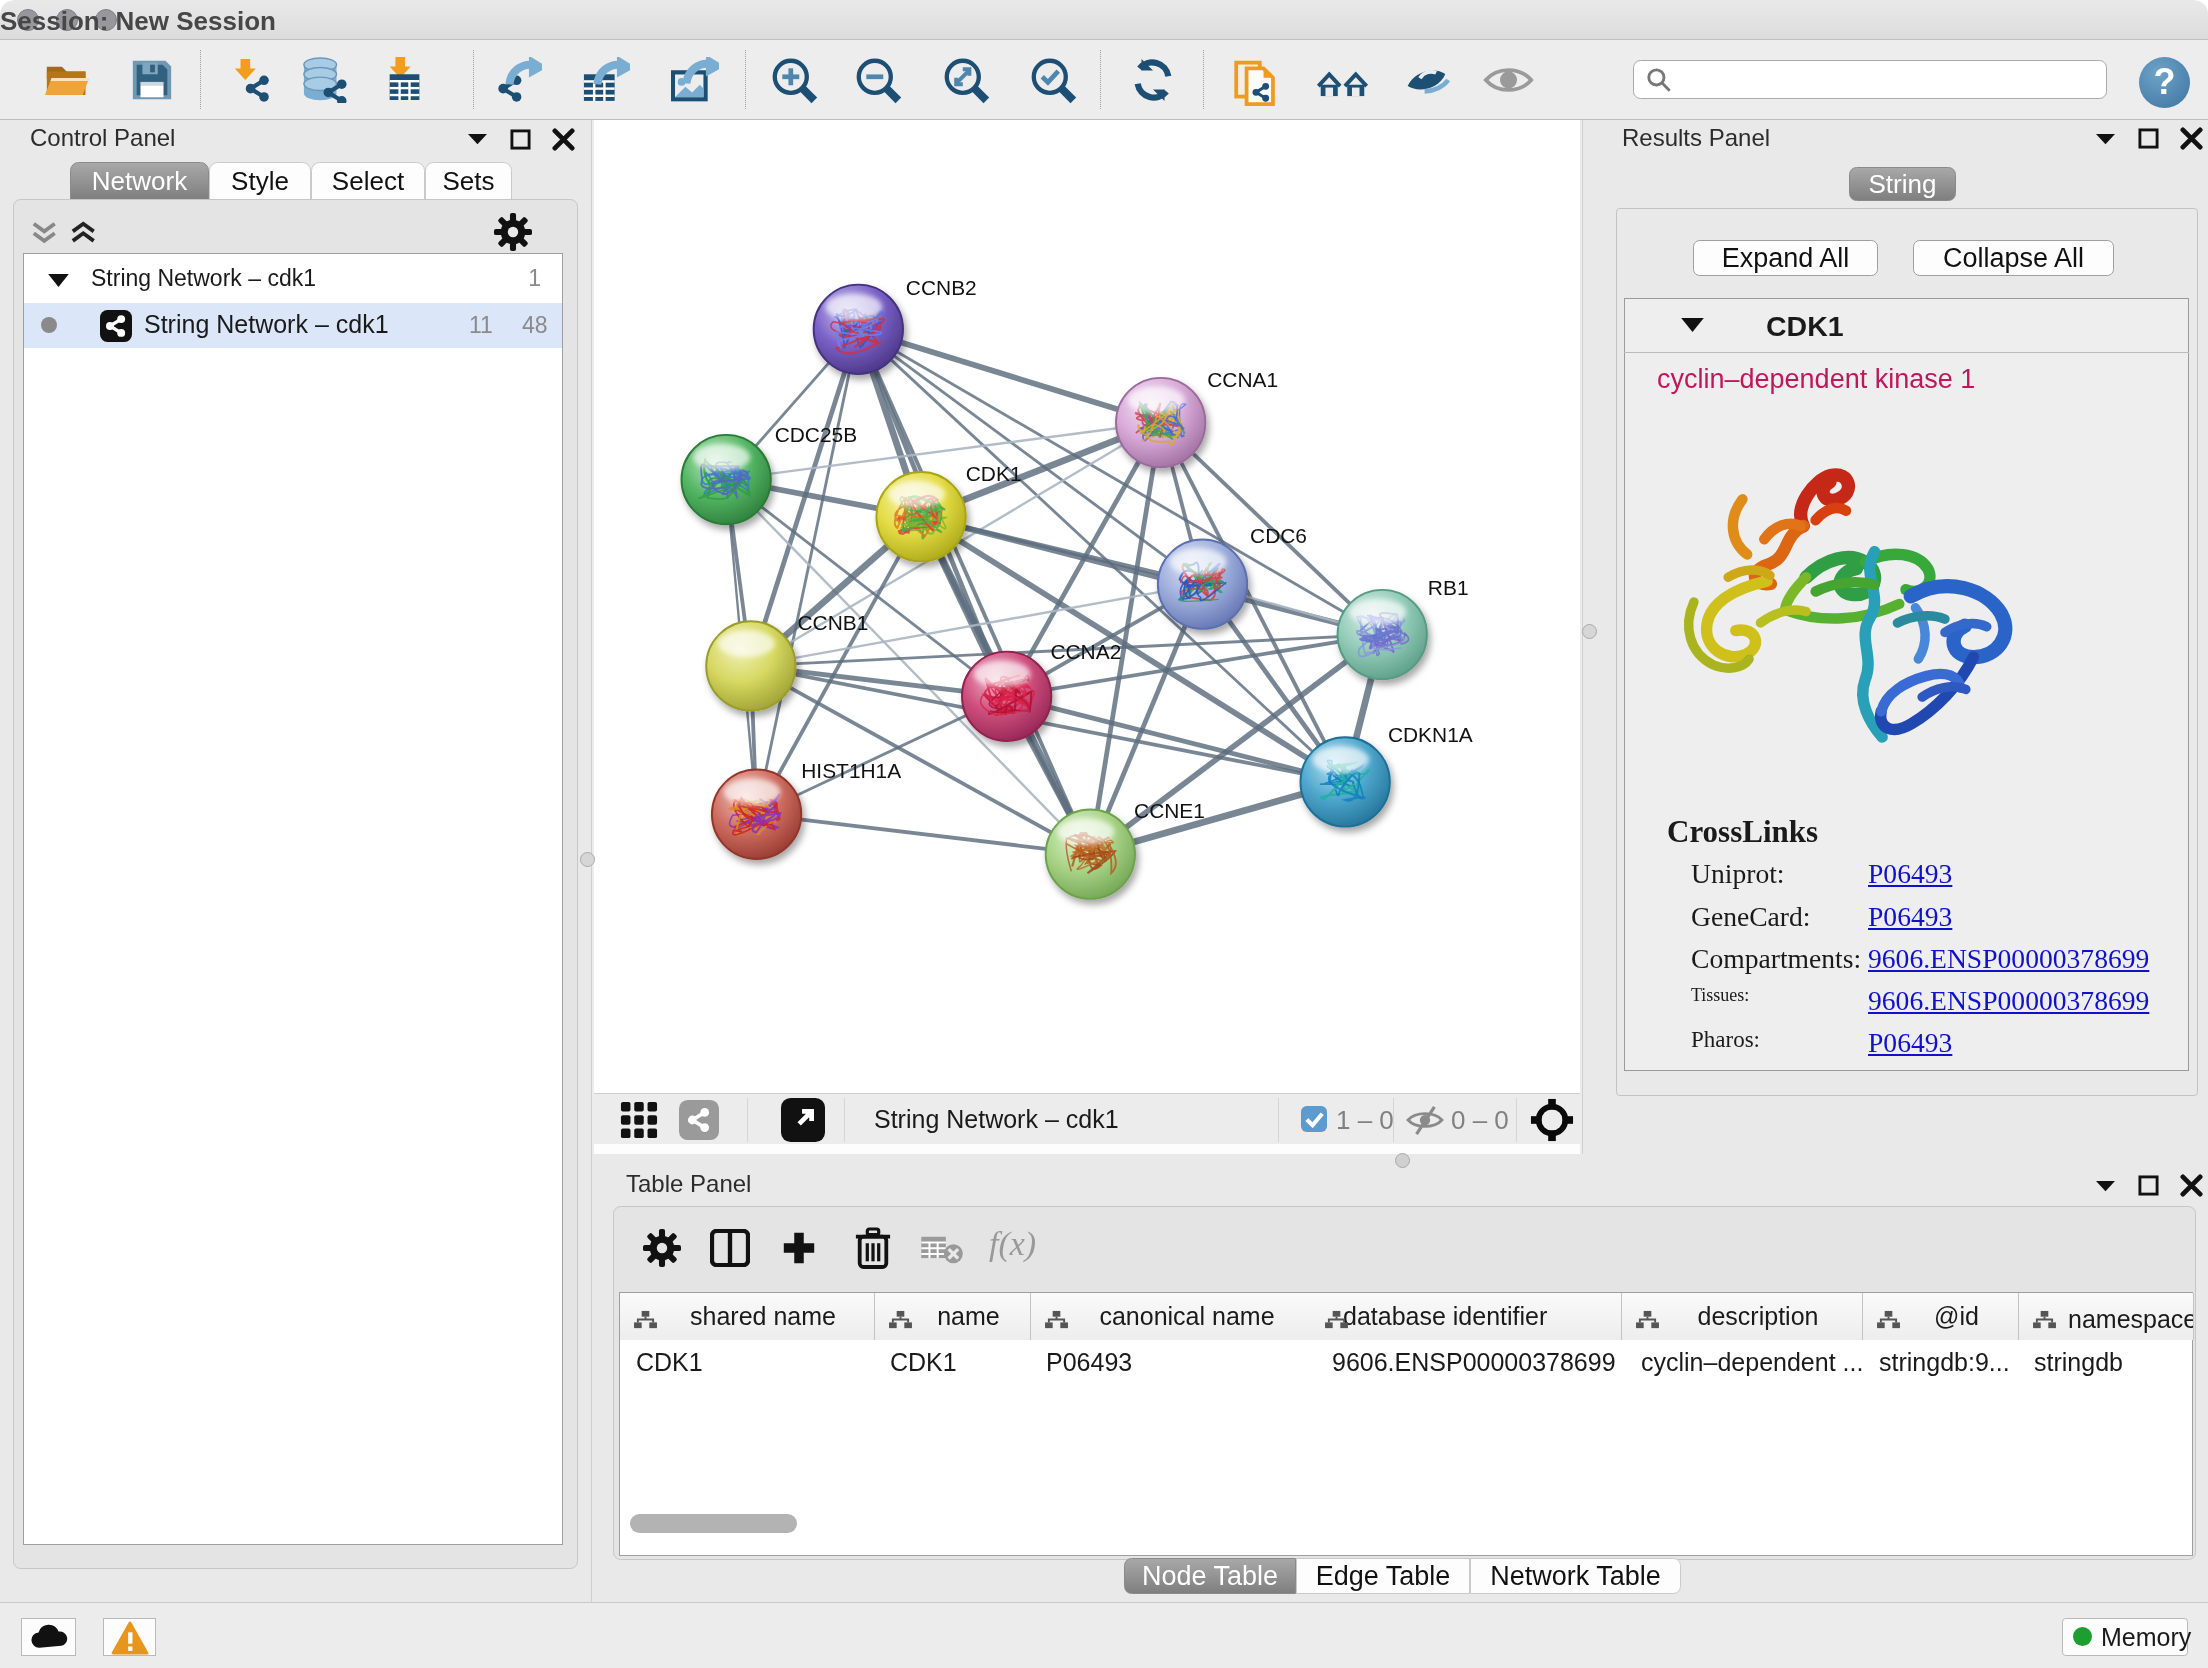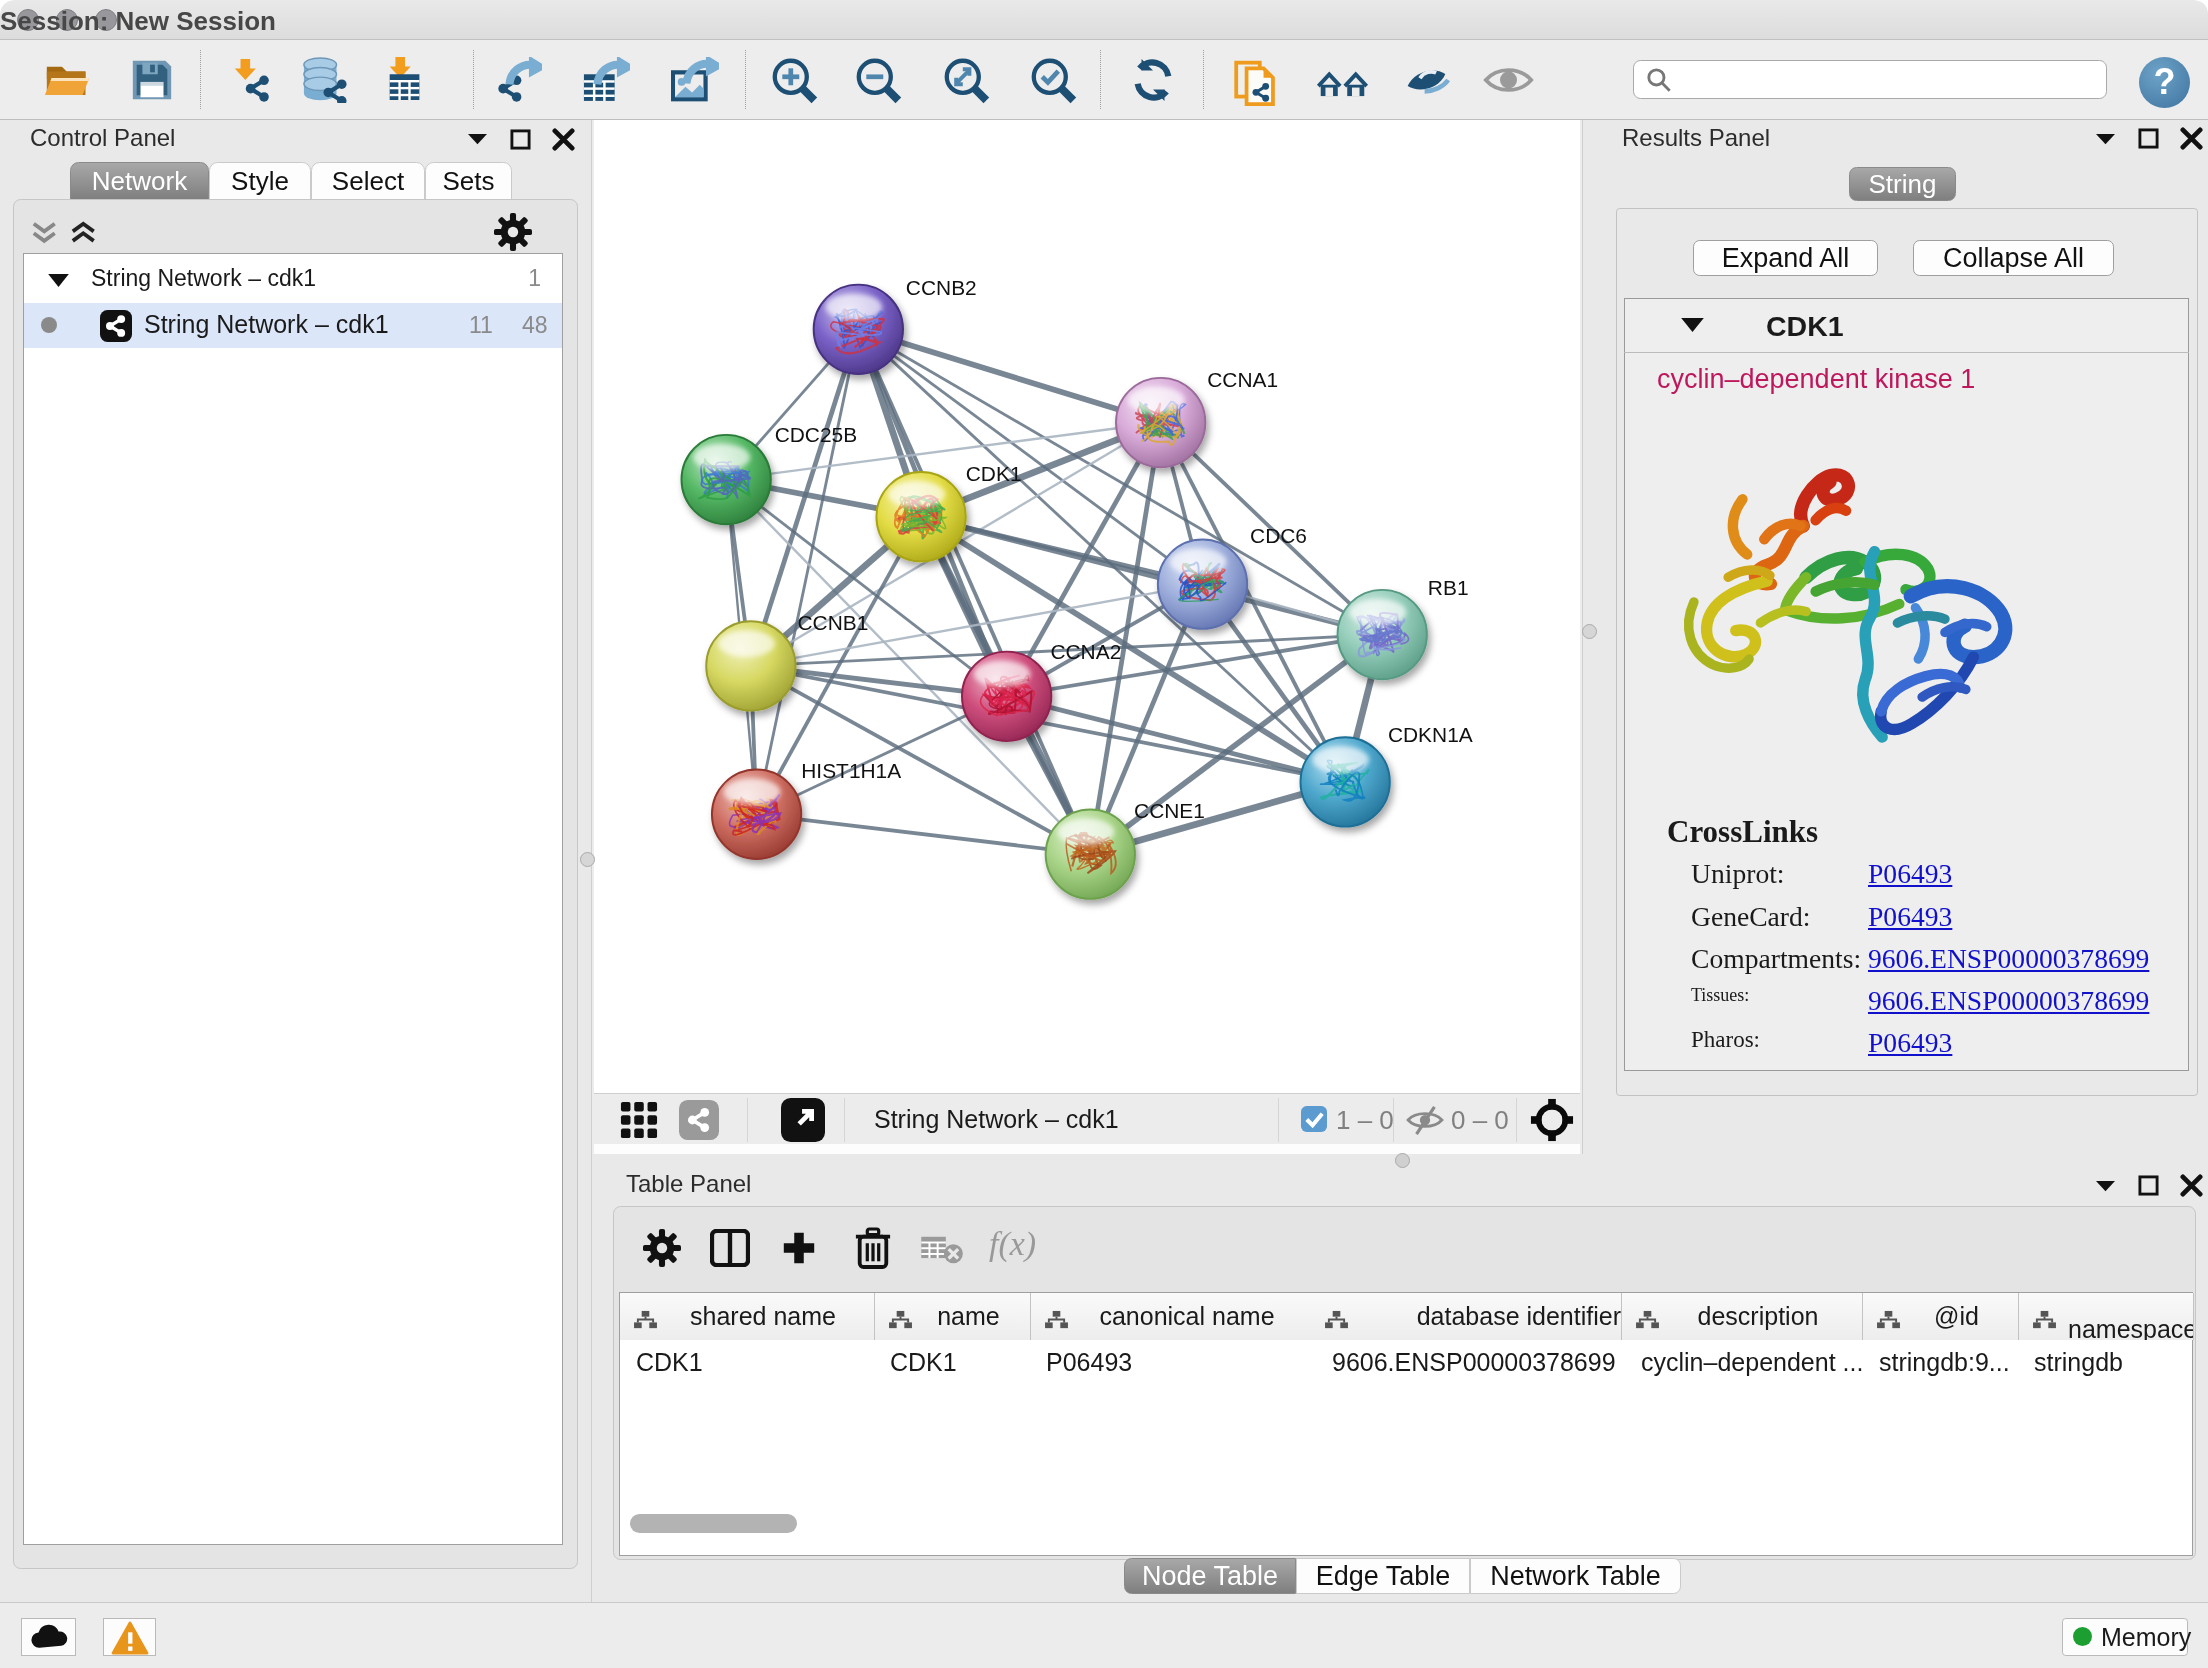"database identifier" div { text-align: right -> left }
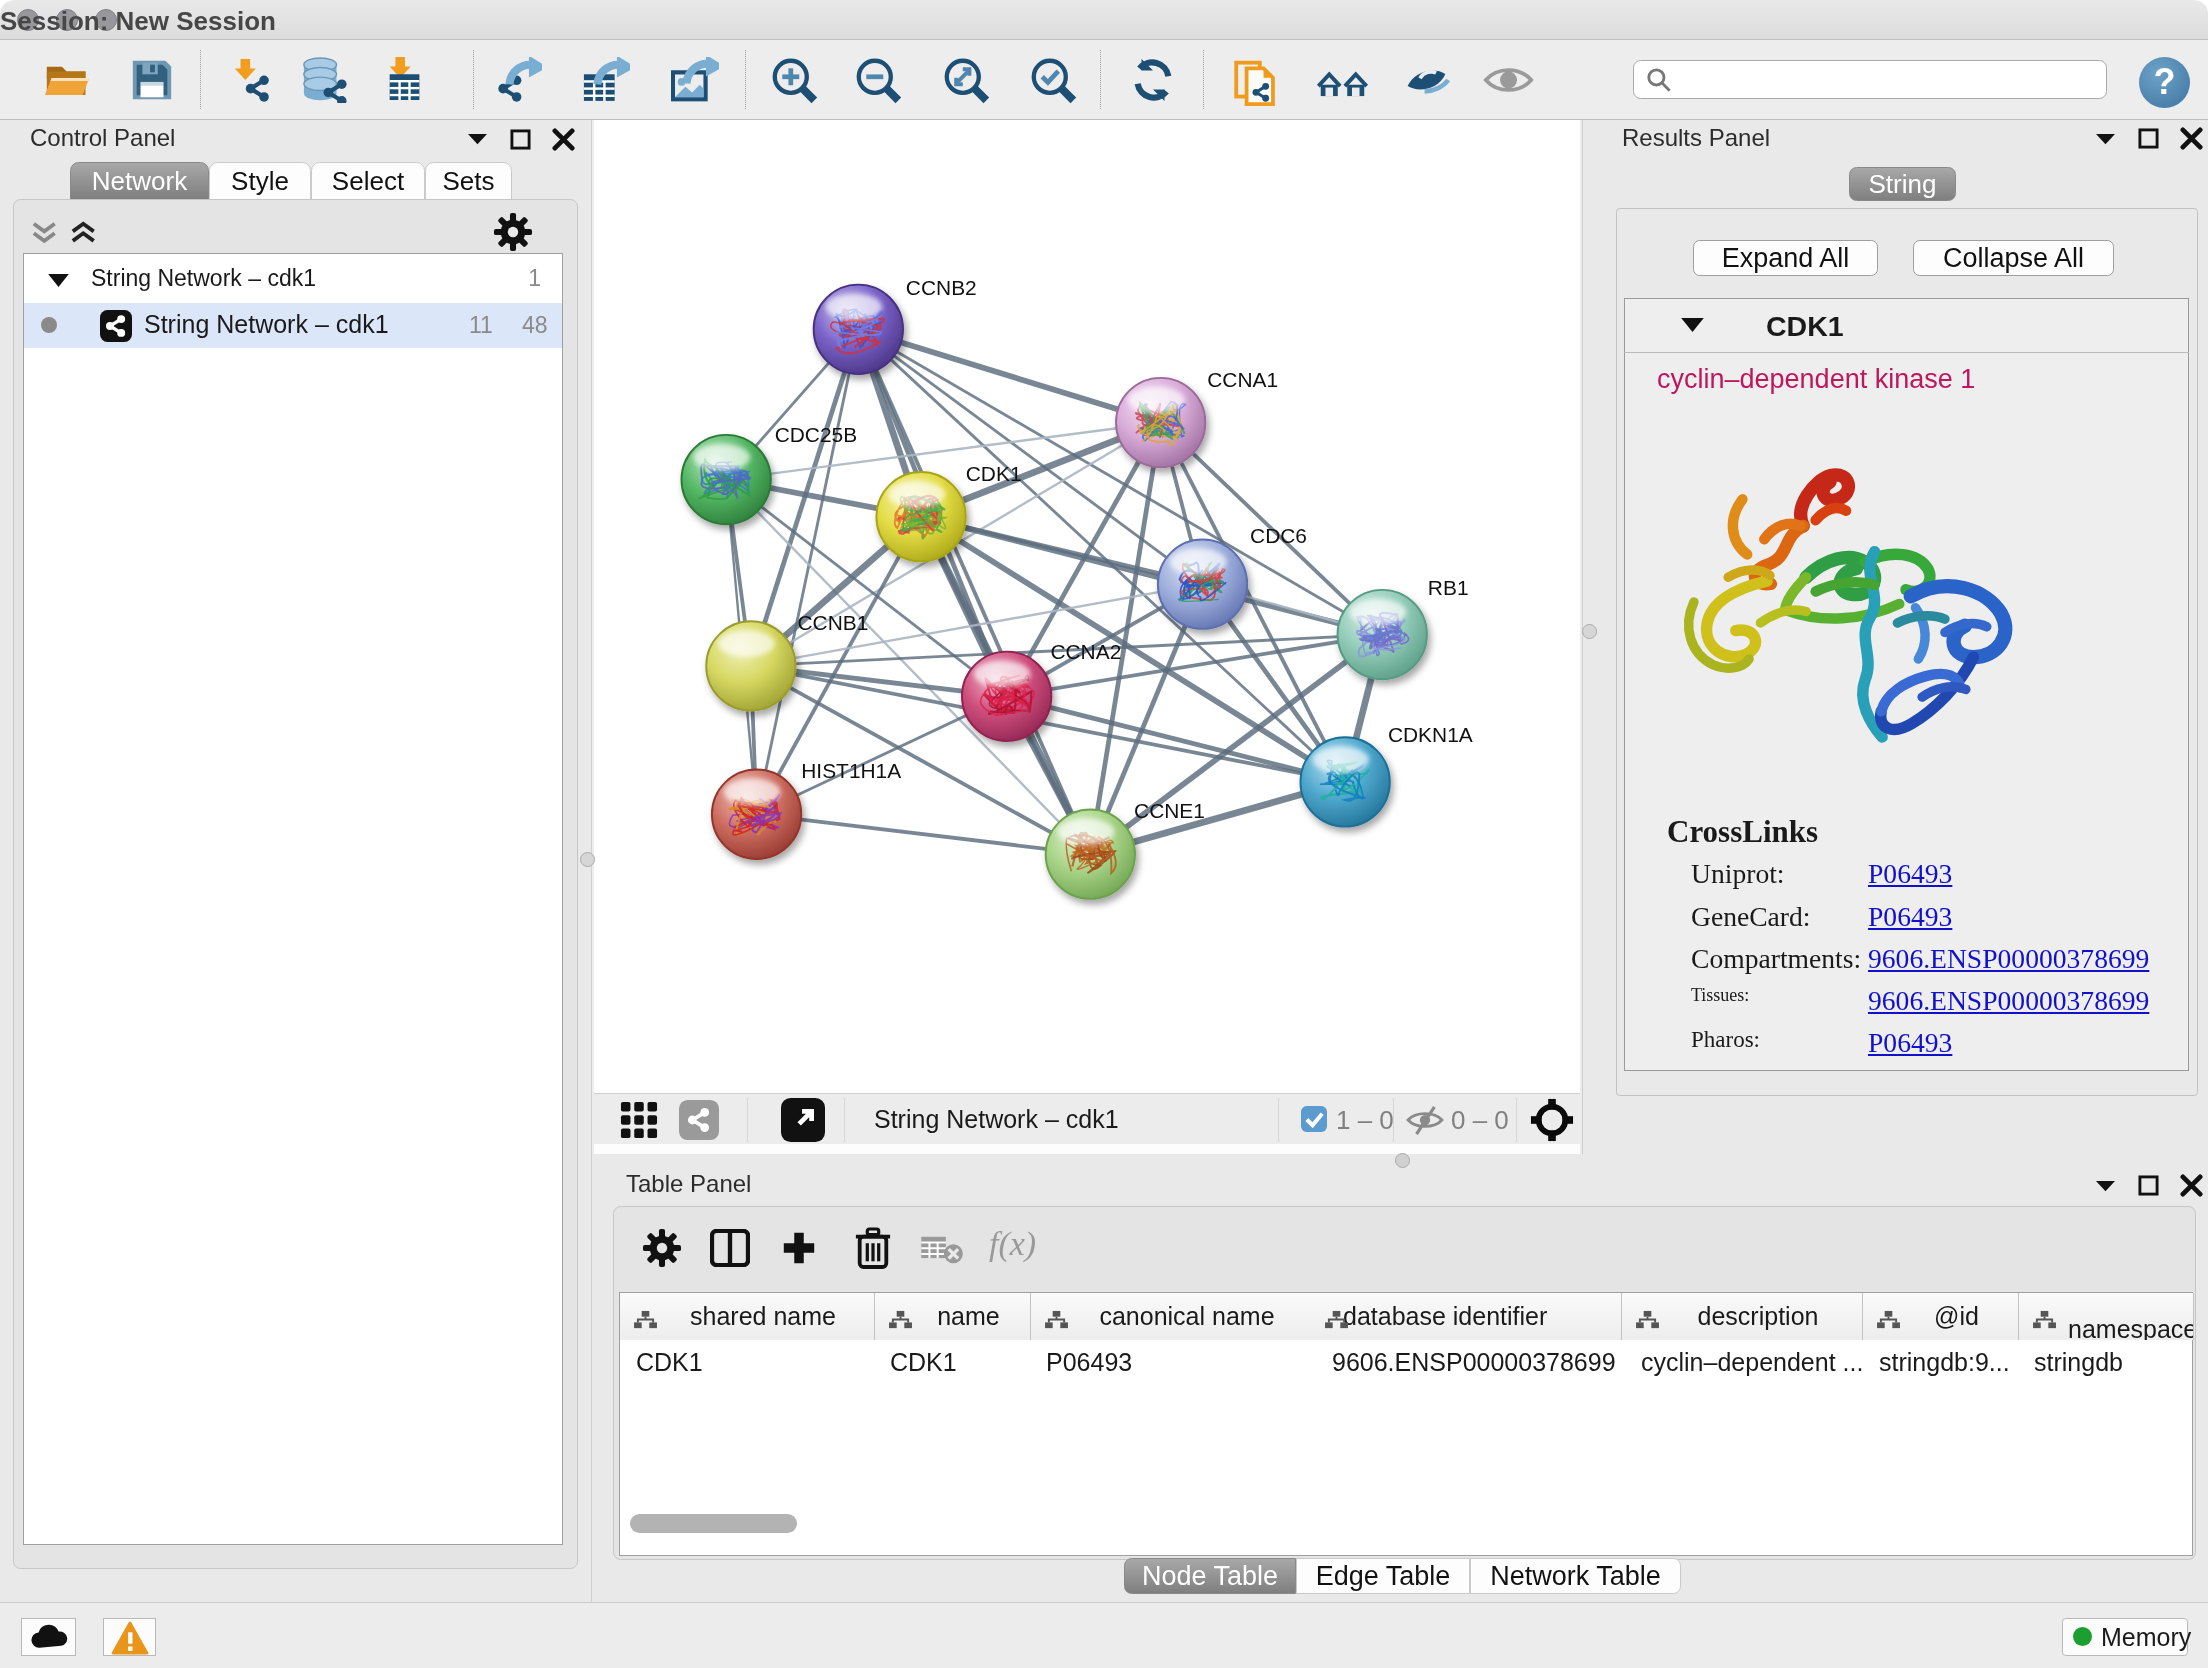"namespace" div { margin-top: 22px -> 12px }
